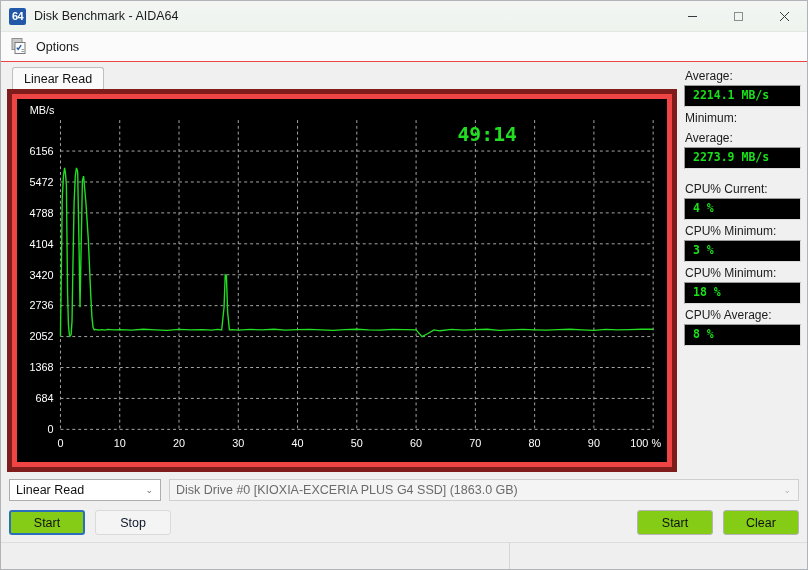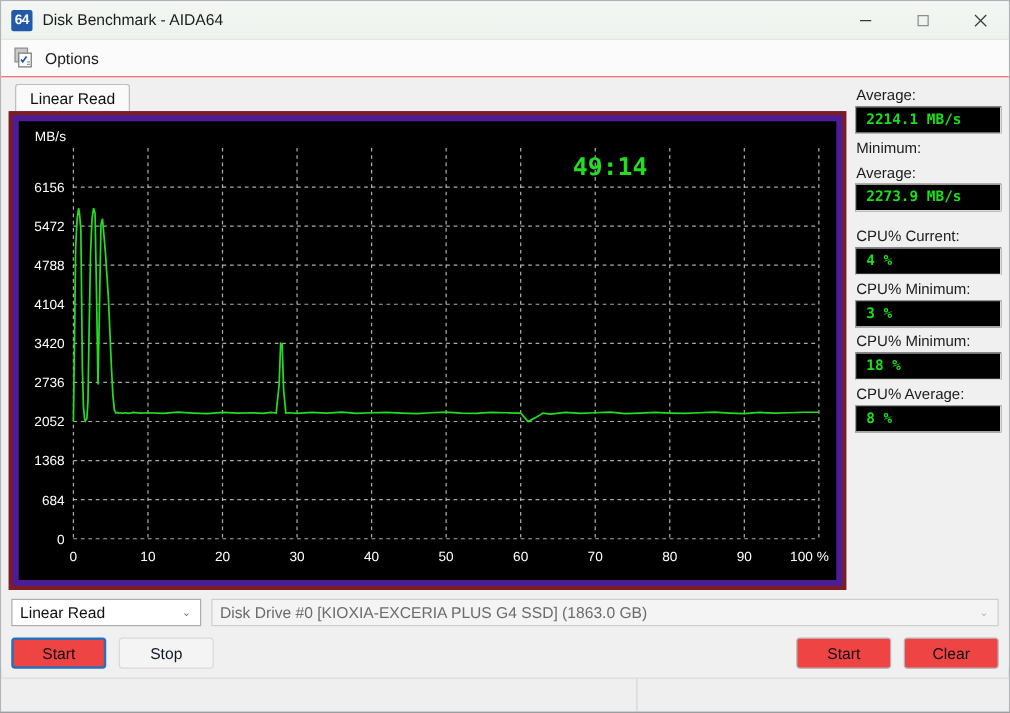"MB/s" .tabpanel { background: #4c1d95 -> #ef4444; border: 3px solid #7f1d1d -> 5px solid #7f1d1d }
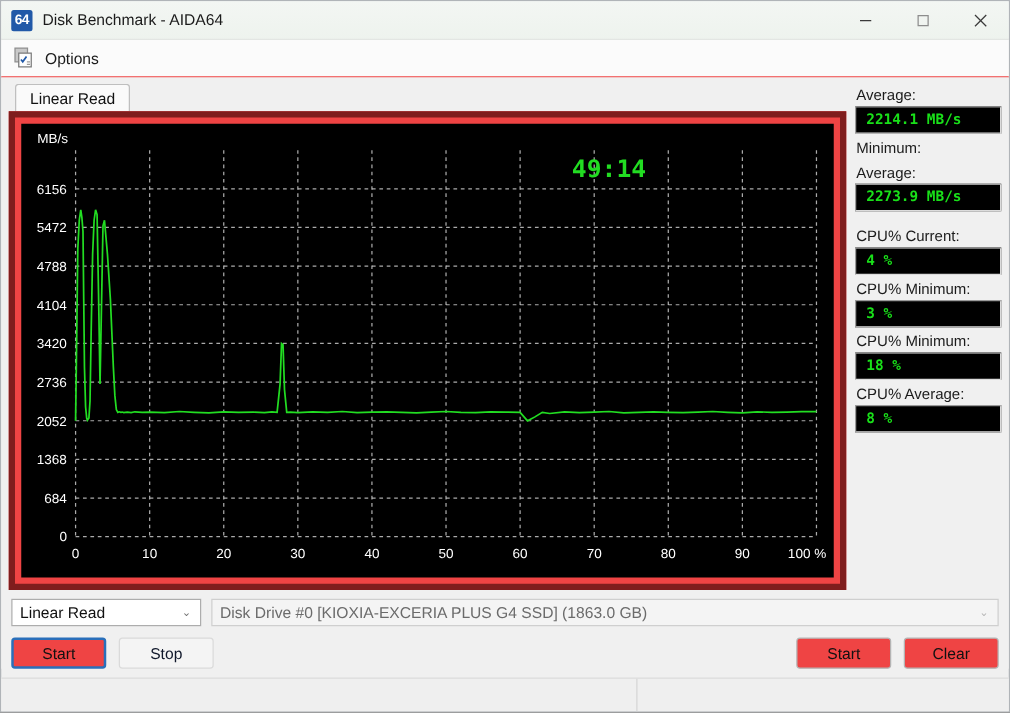"Start" .btn { background: #ef4444 -> #84cc16 }
